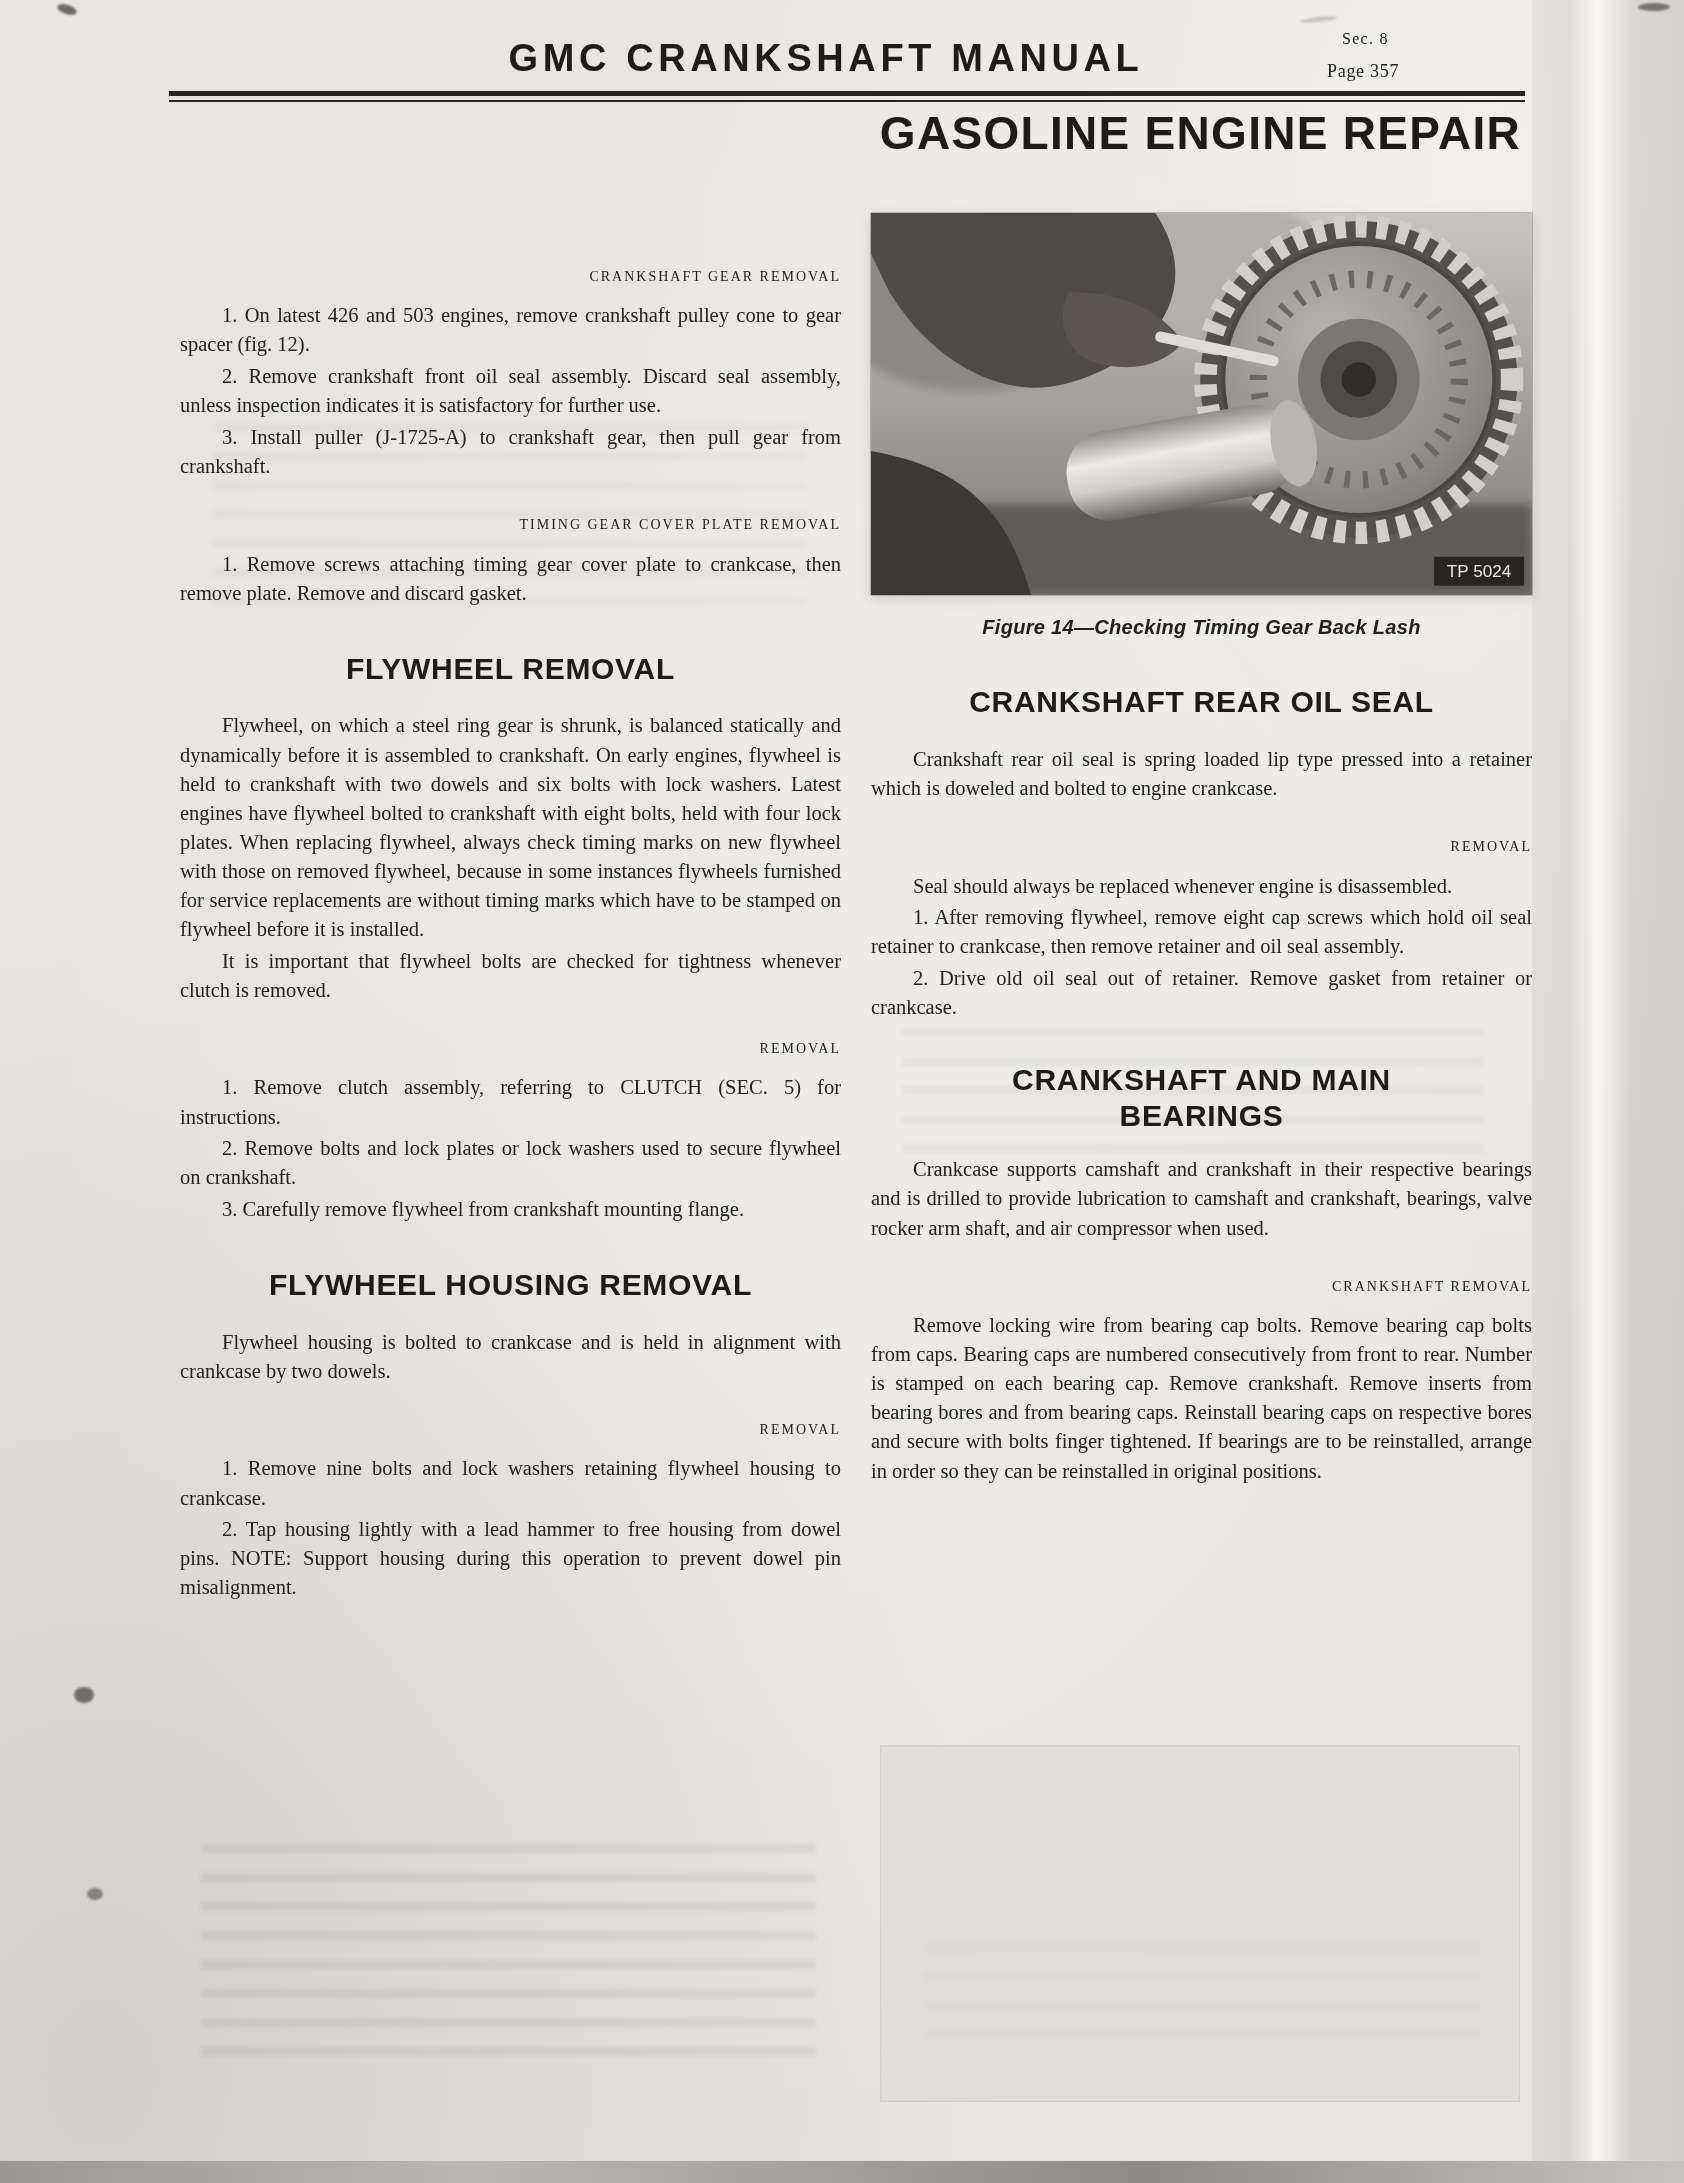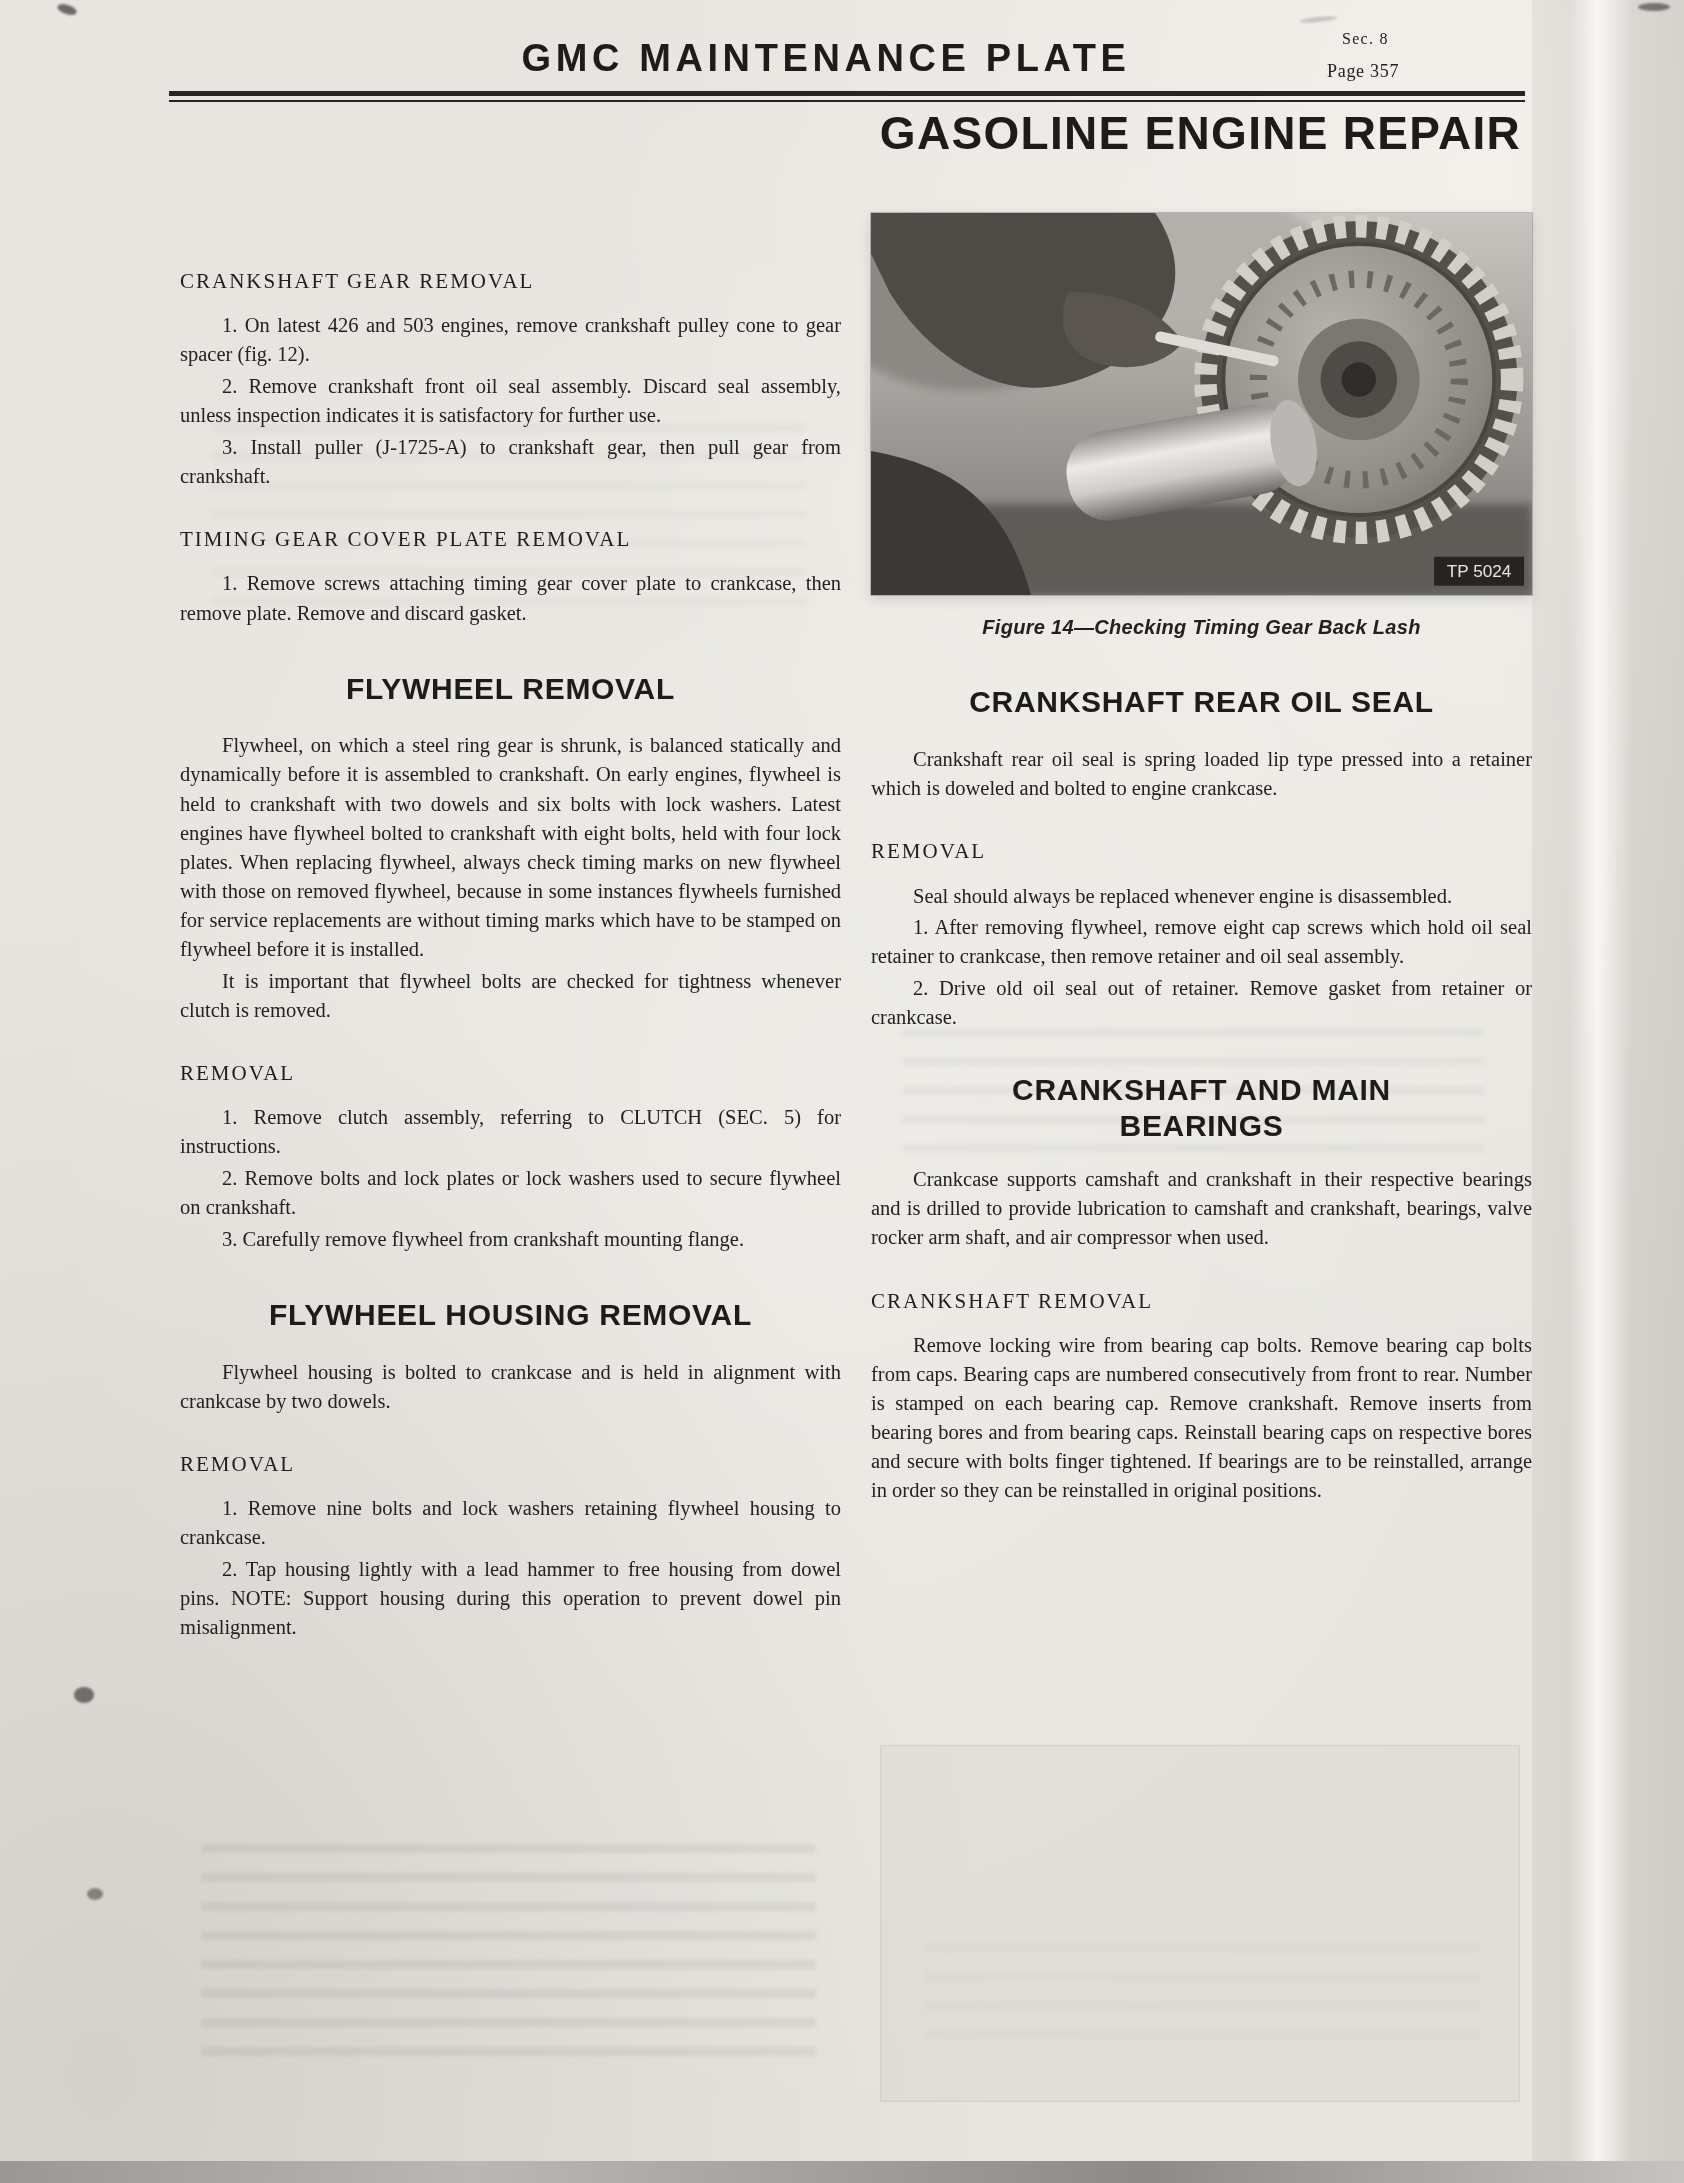"GMC MAINTENANCE PLATE" h1.hdr-title { text: MAINTENANCE PLATE -> CRANKSHAFT MANUAL }
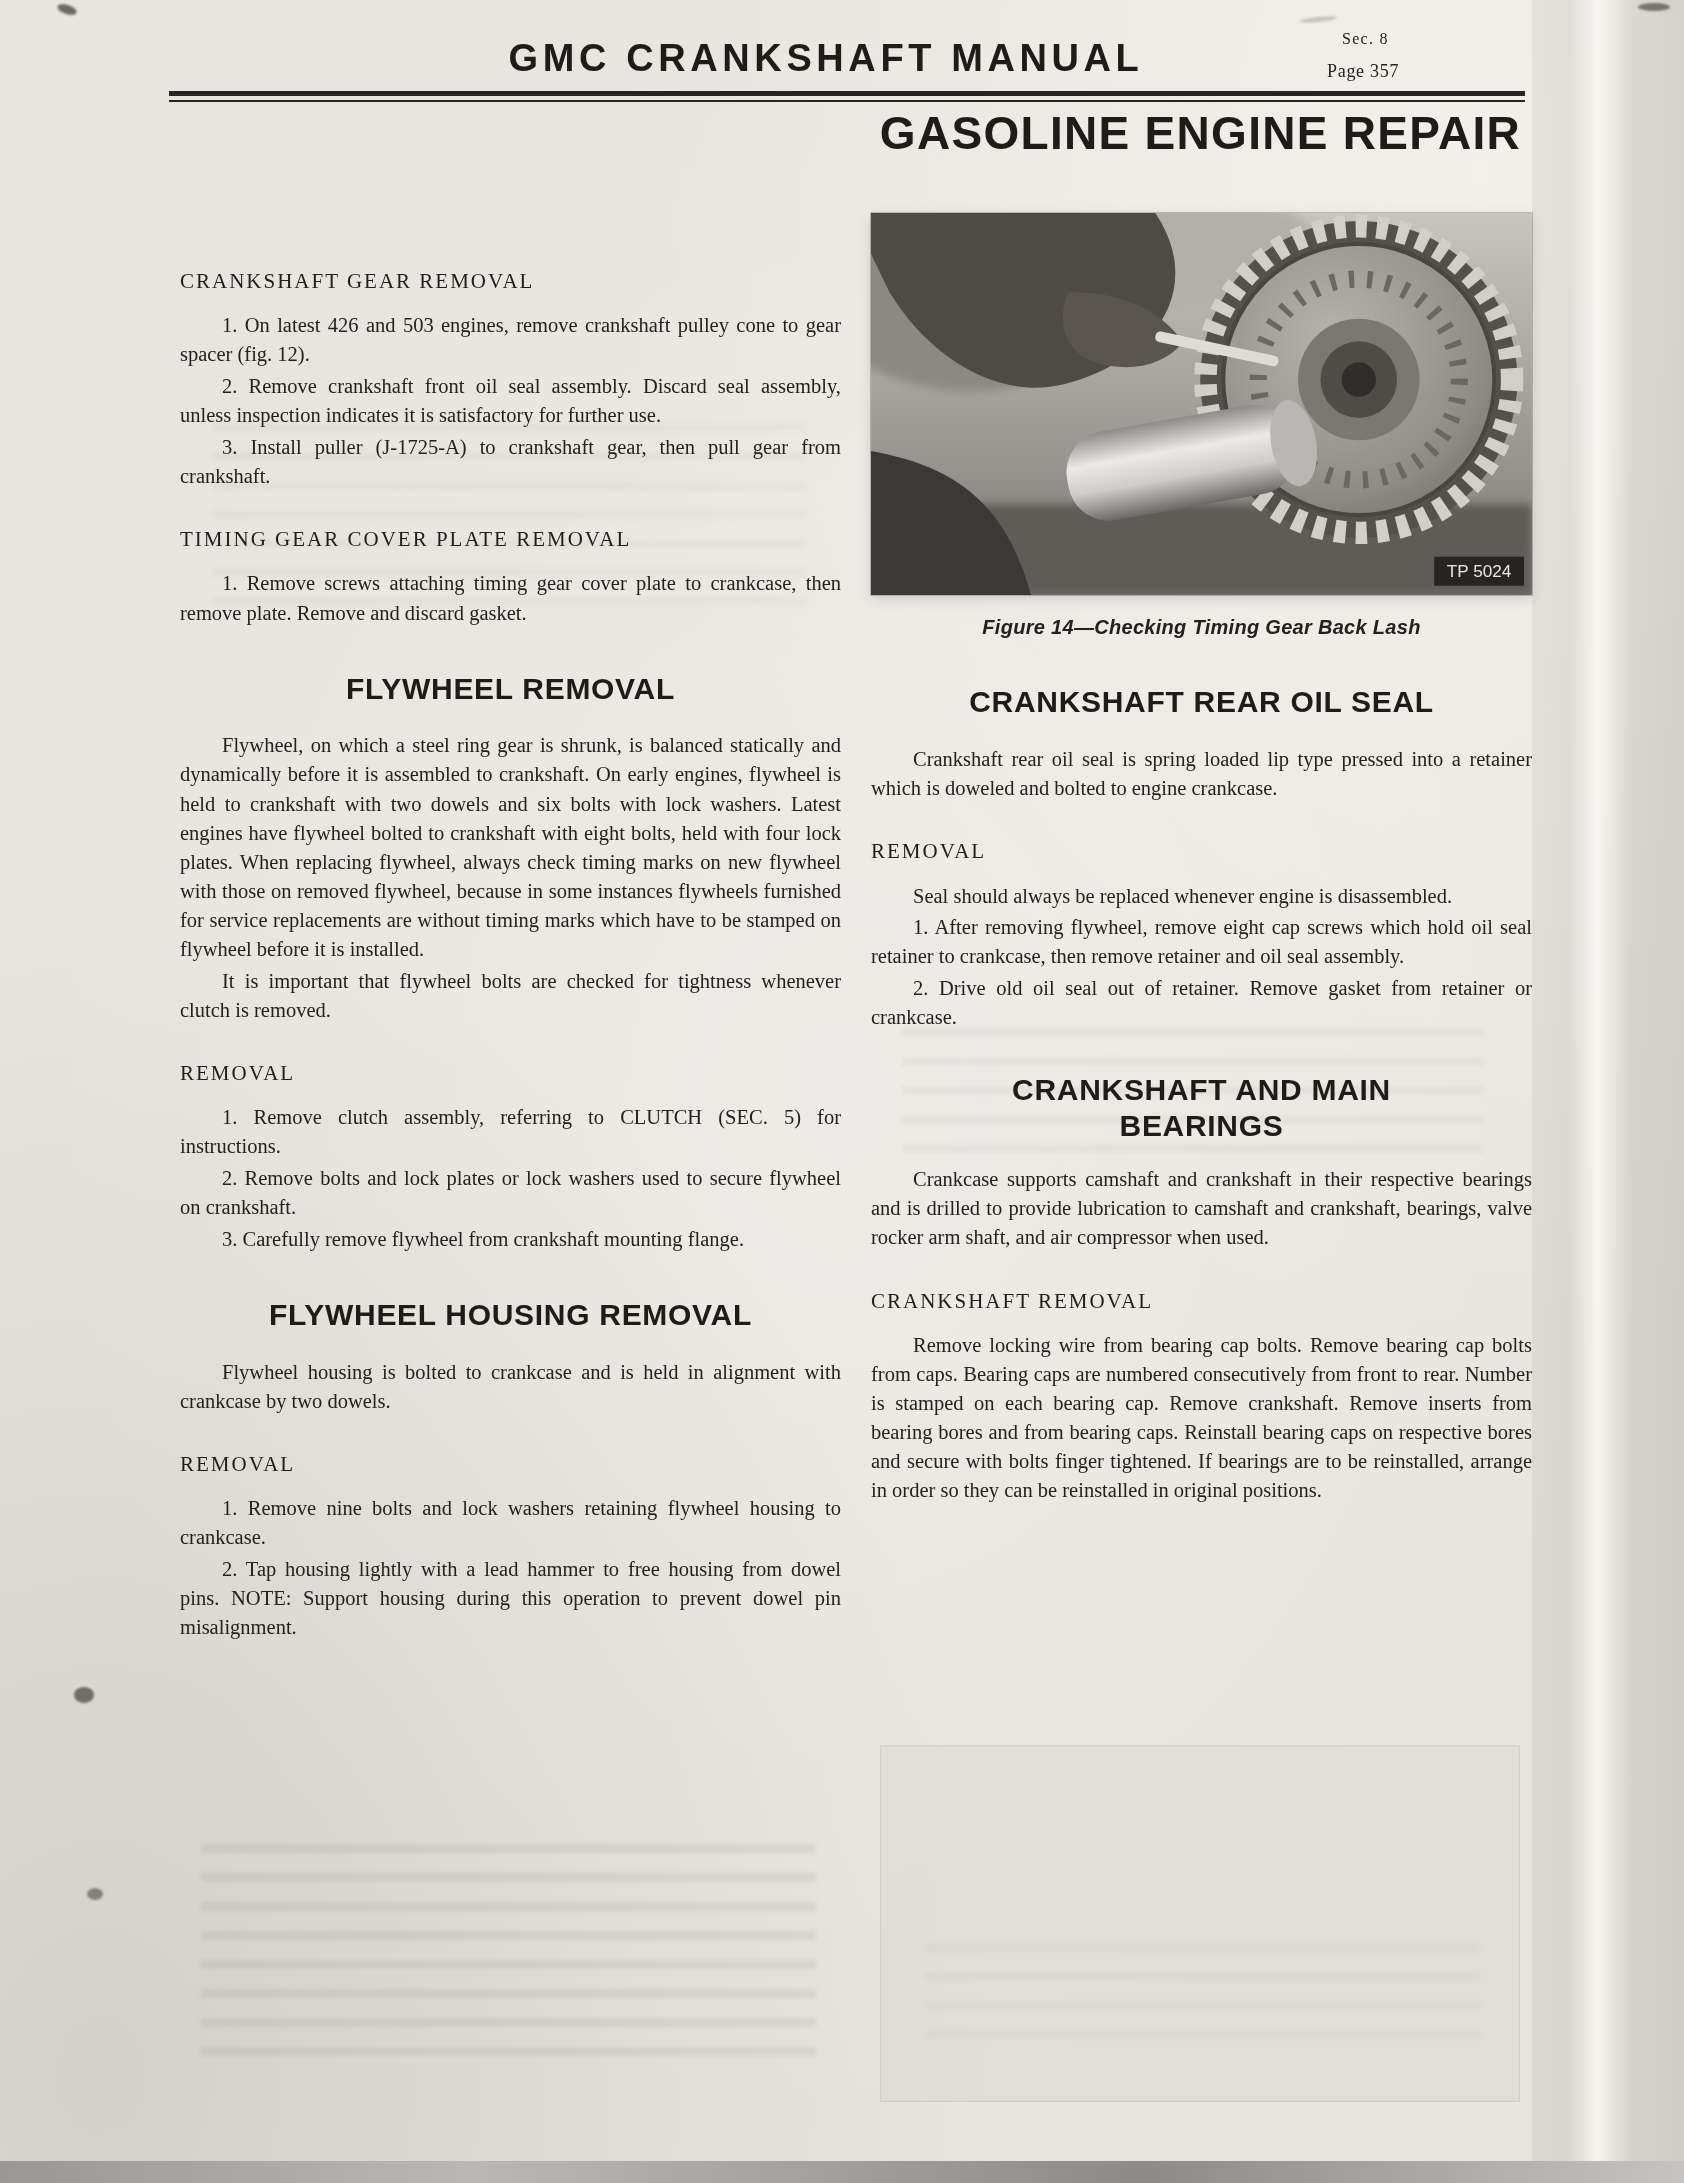"CRANKSHAFT GEAR REMOVAL" .sub-heading { font-size: 21px -> 14px; text-align: left -> right }
